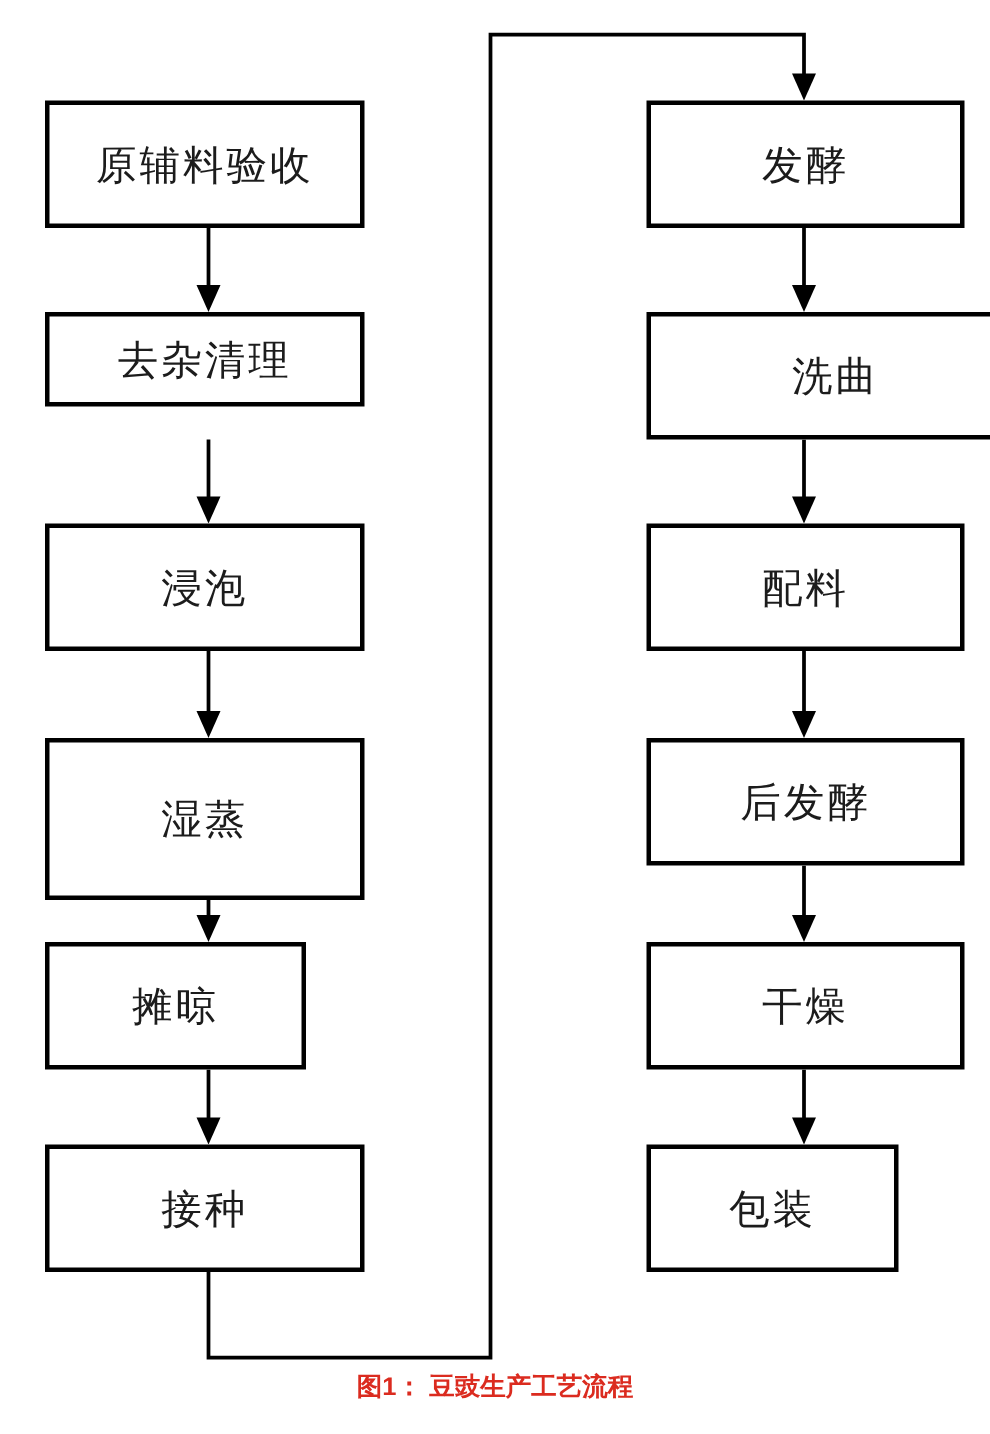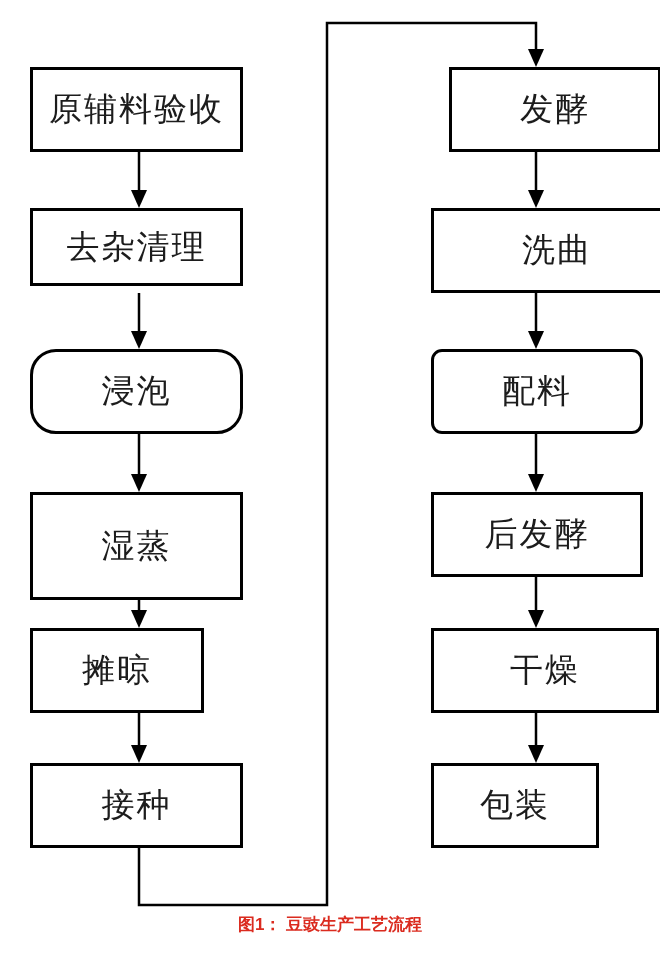"原辅料验收" .flow-box { font-size: 33px -> 27px }
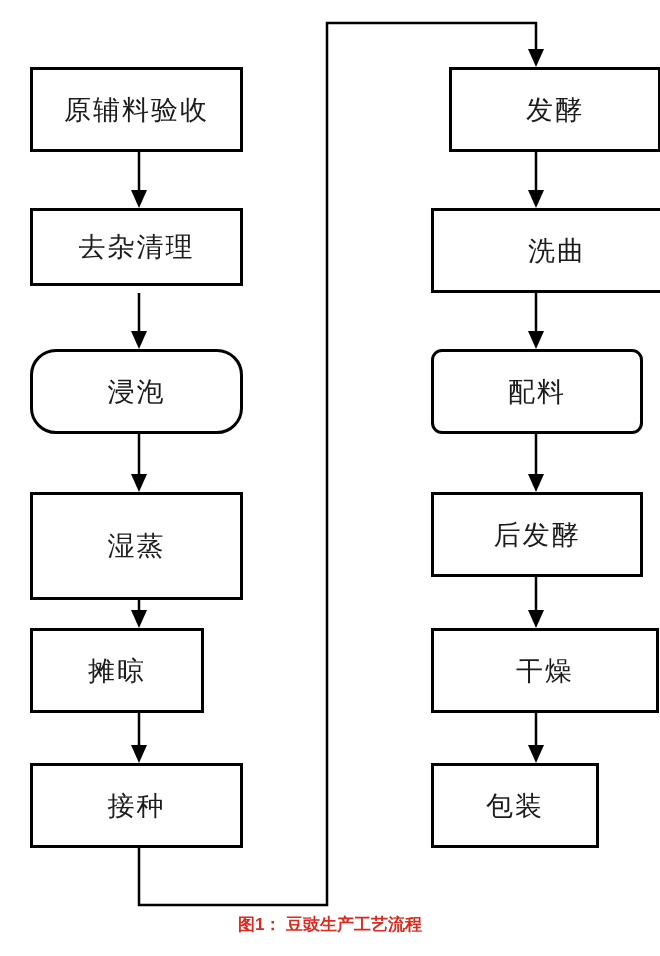"发酵" div.flow-box { left: 449px -> 431px }
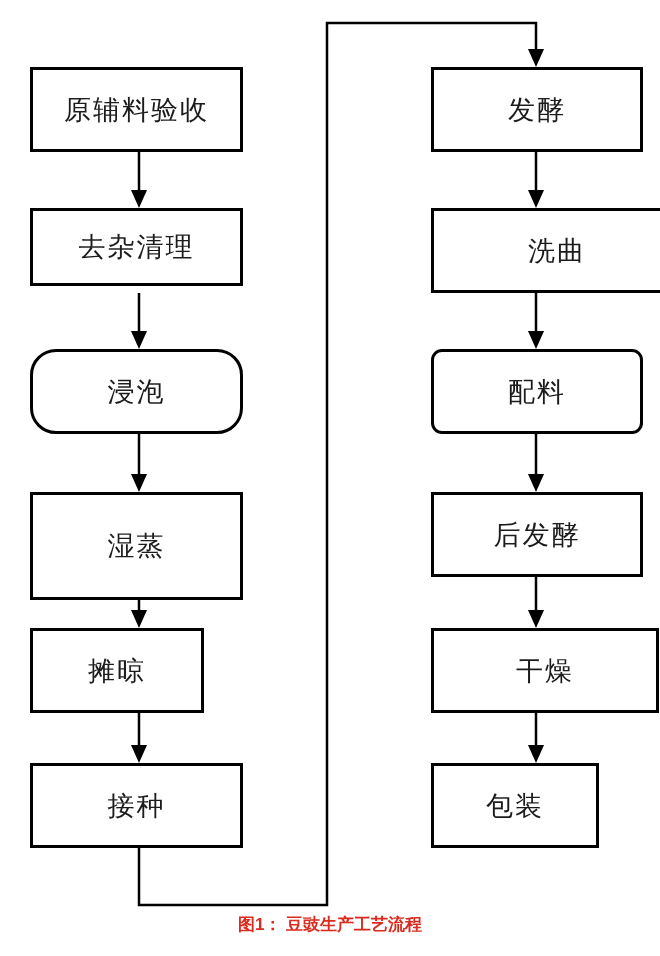"去杂清理" div.flow-box { height: 78px -> 63px }
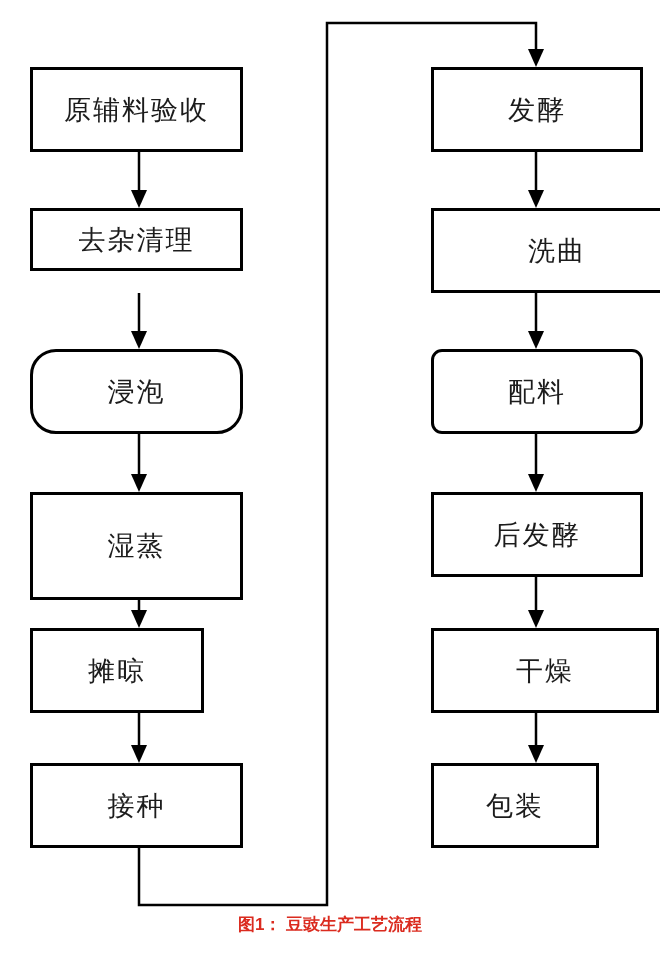"浸泡" div.flow-box { border-radius: 26px -> none }
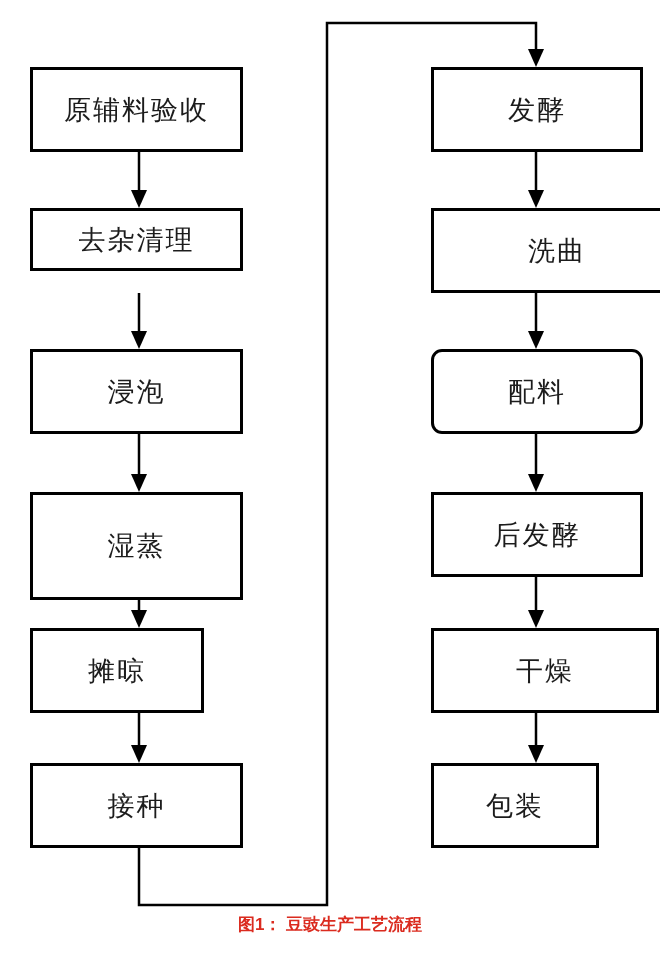"配料" div.flow-box { border-radius: 11px -> none }
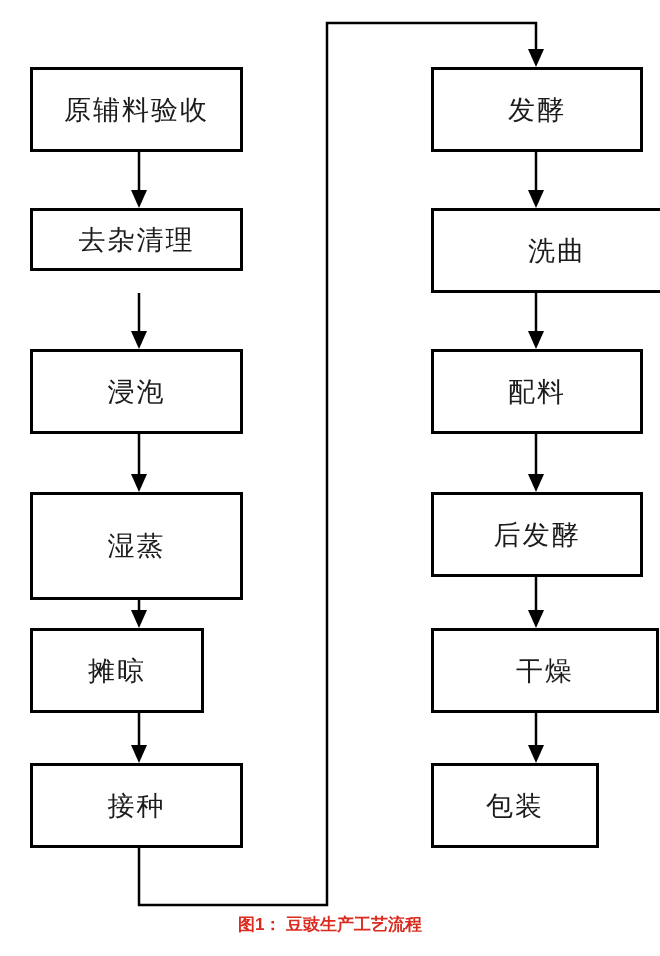"干燥" div.flow-box { width: 228px -> 212px }
